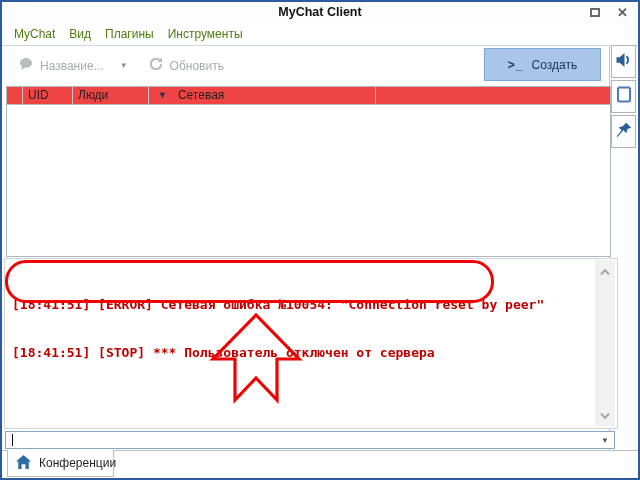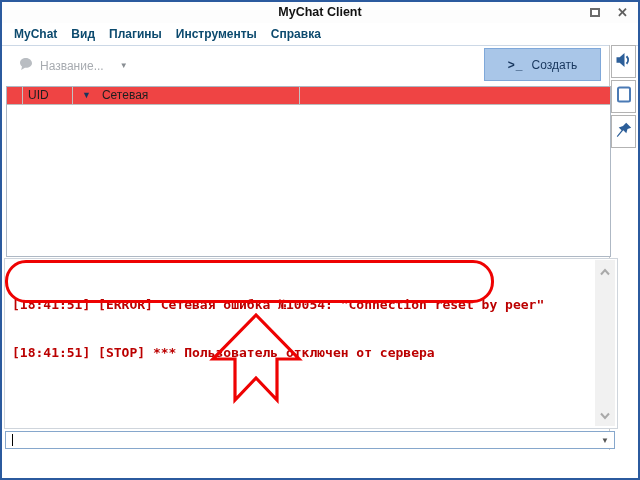"MyChat" .menu-item { color: #0c4a6e -> #4d7c0f; font-weight: bold -> none }
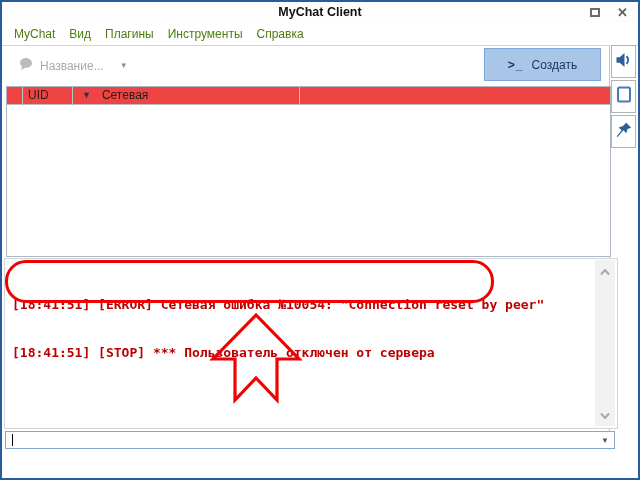"Справка" span.menu-item { html: <span>Справка</span> -> none }
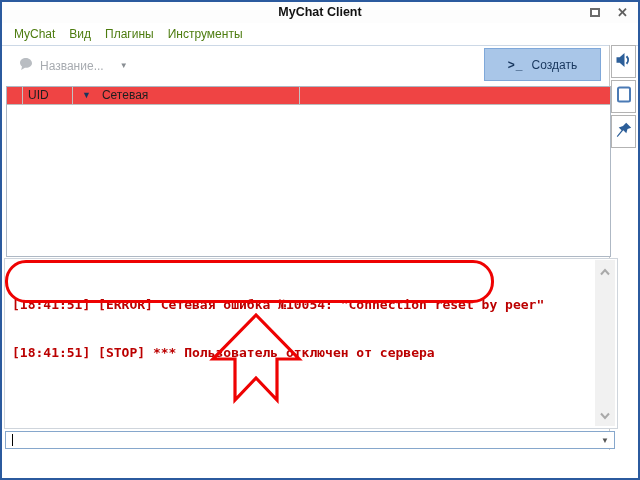"Обновить" span.btn-disabled { html: none -> <span> <span> <svg> <path></path> <path></path> </svg> </span> <span>Обновить</span> </span> }
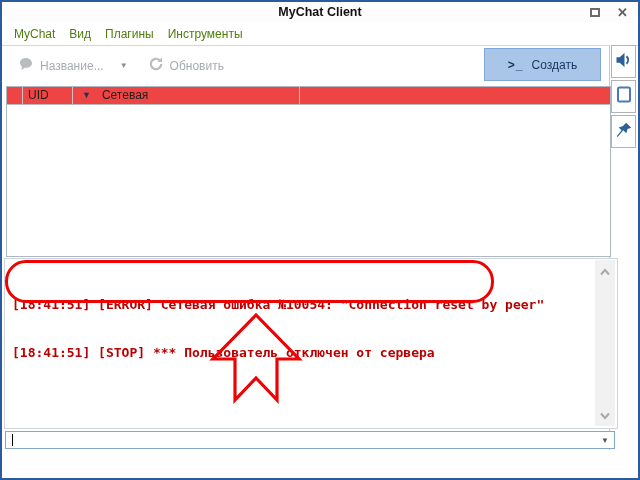"Люди" div.th { html: none -> <div><span>Люди</span></div> }
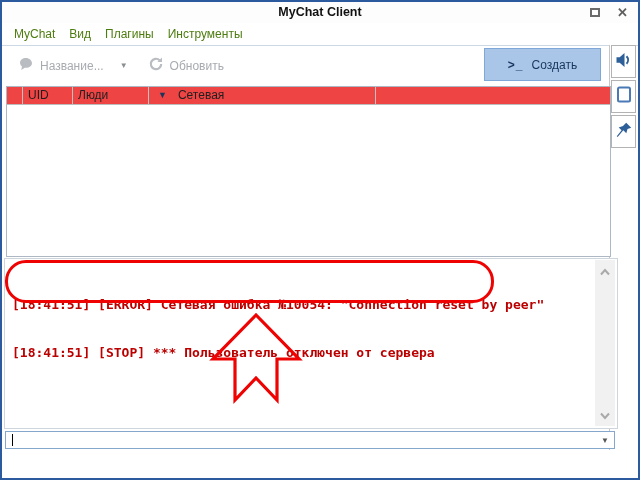"Конференции" div.tabbar { html: none -> <div> <div> <span> <svg> <path></path> </svg> </span> <span>Конференции</span> </div> </div> }
